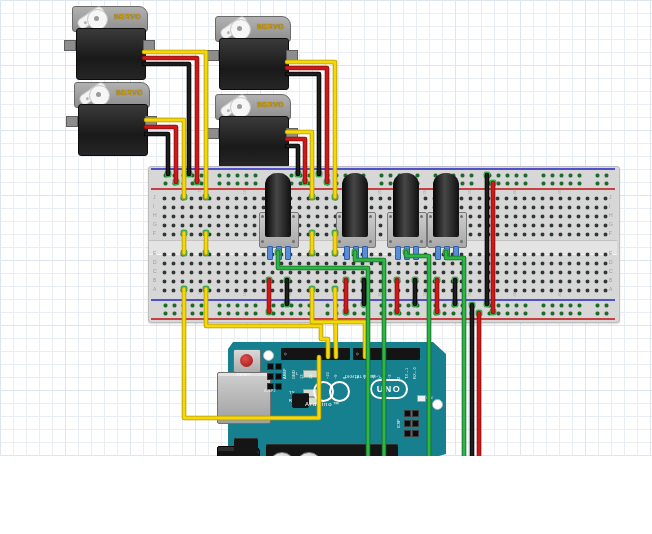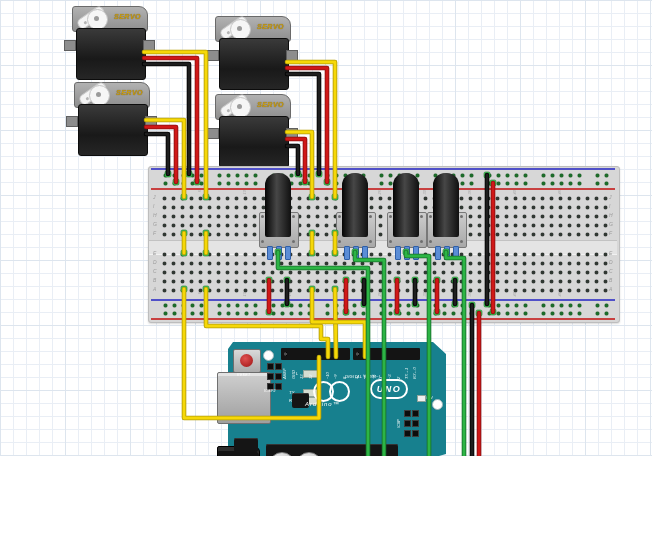"UNO" .scene { font-style: italic -> none }
